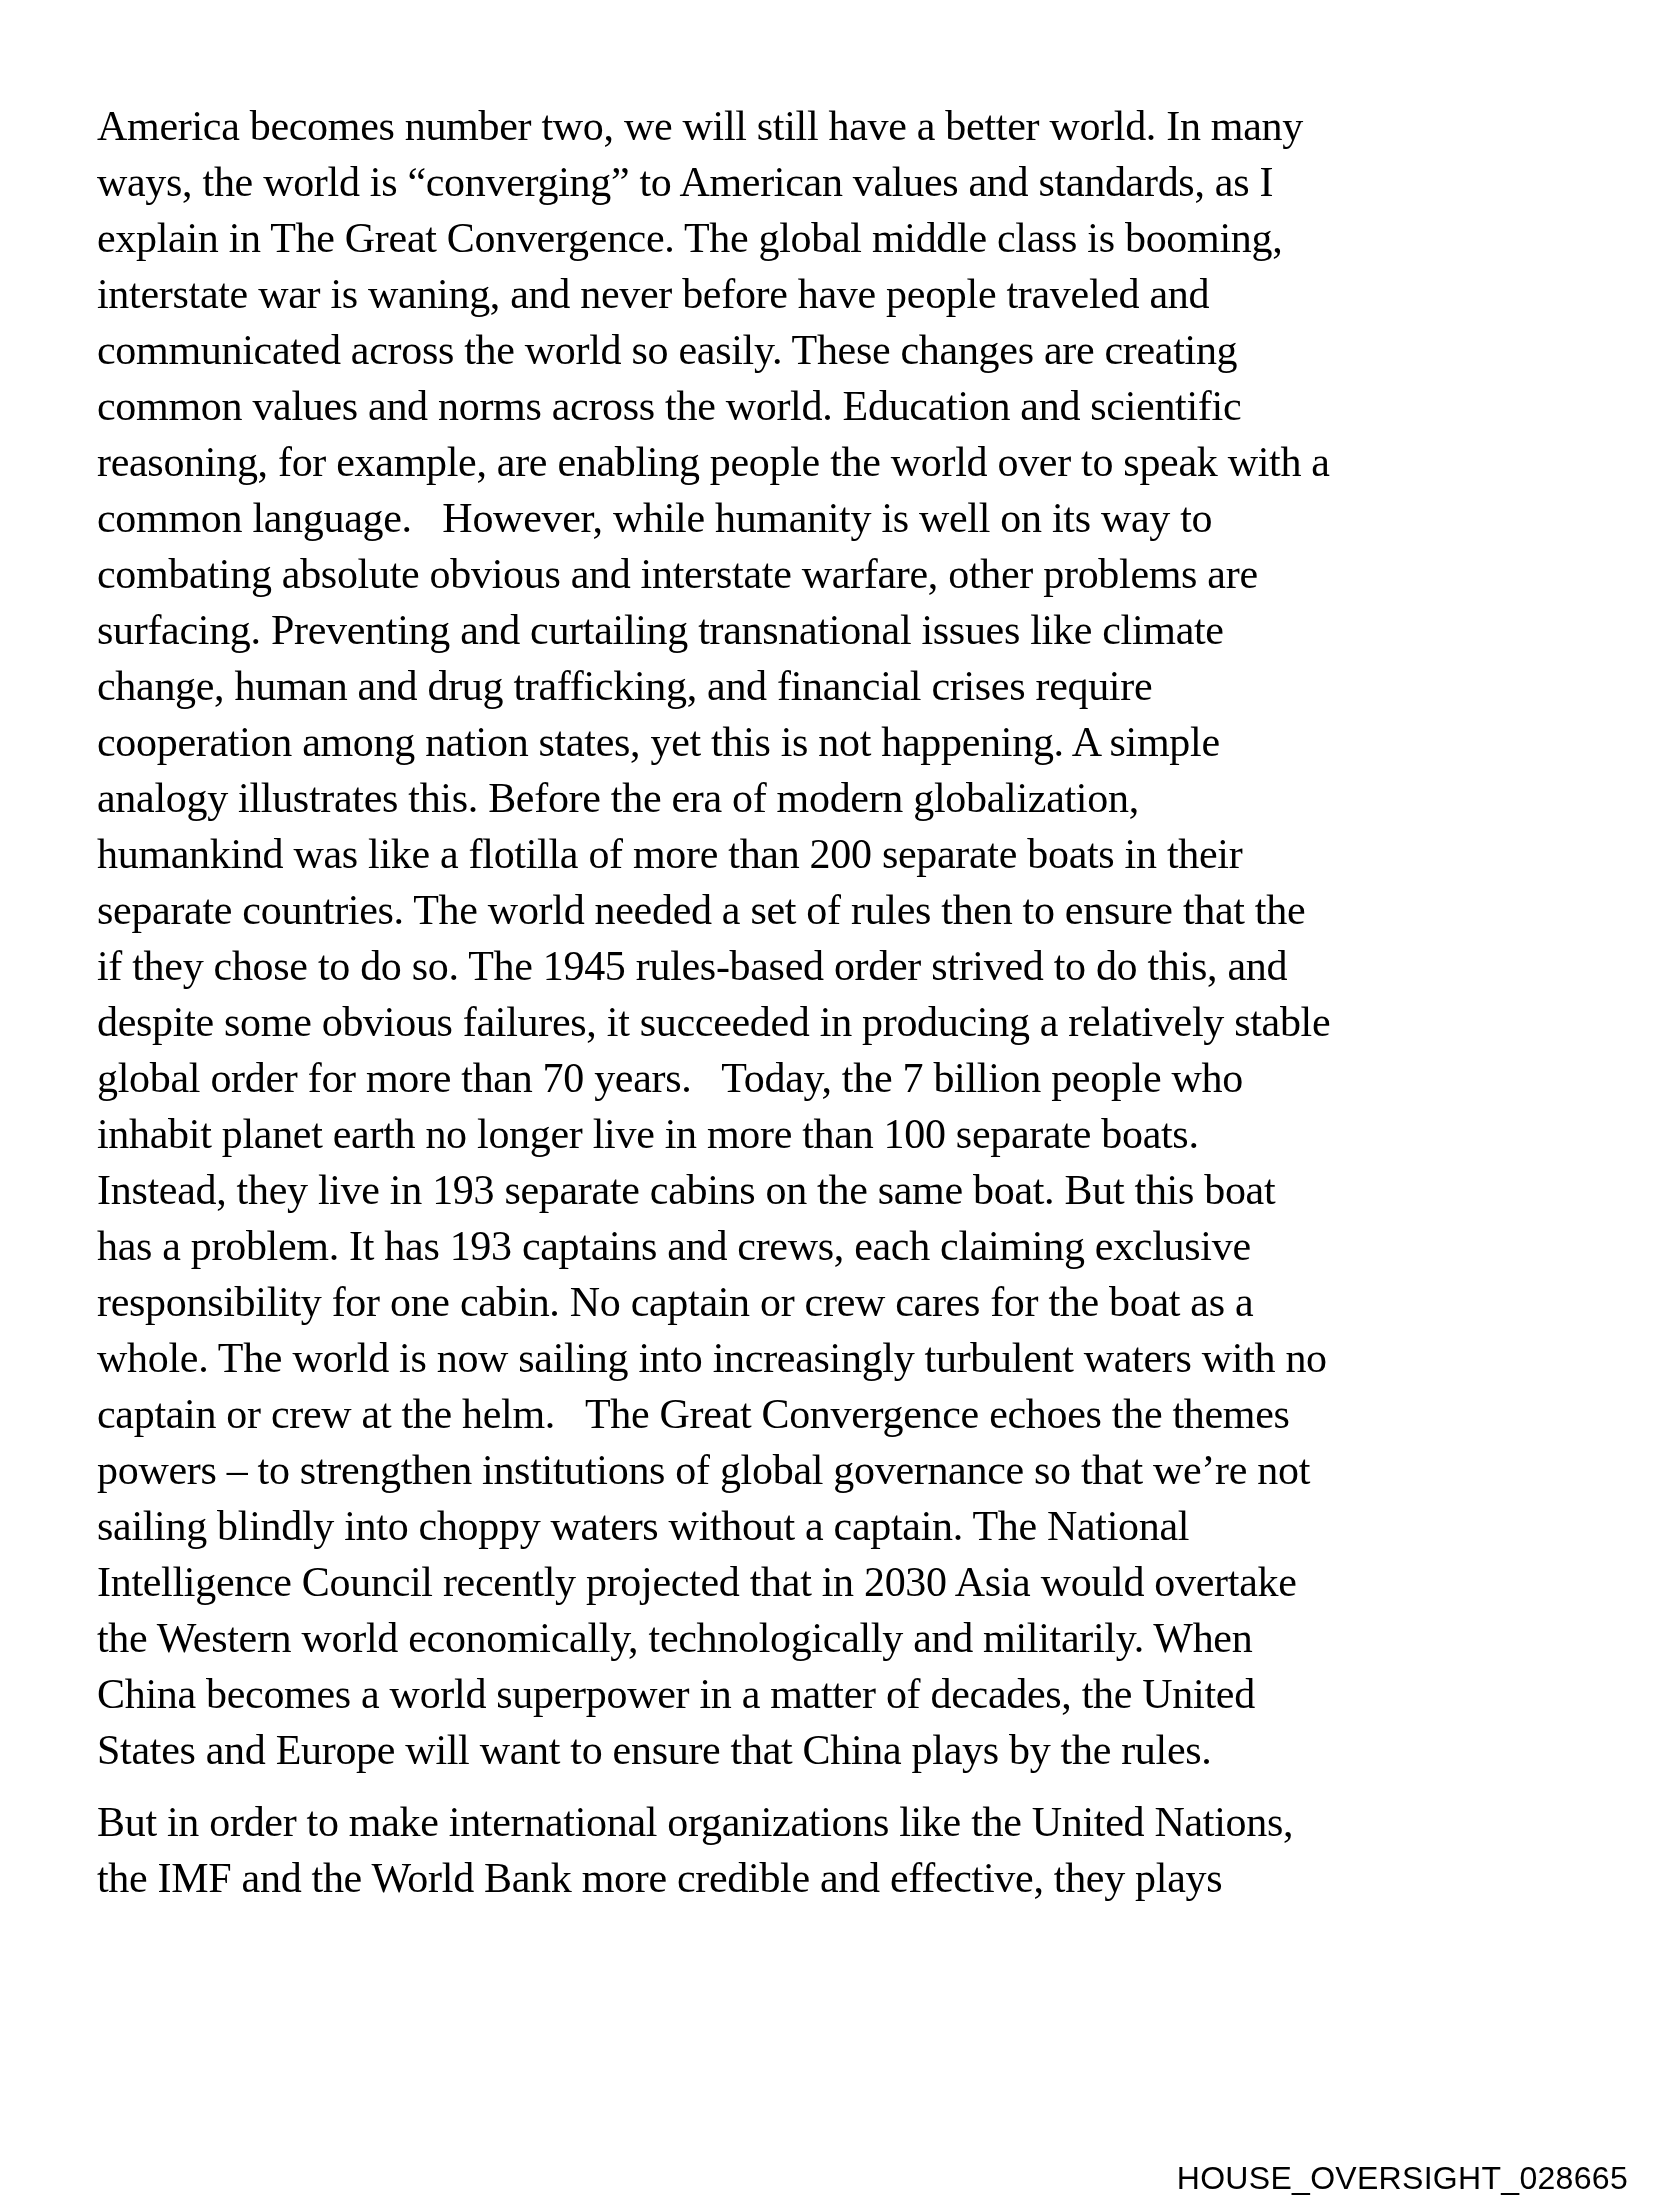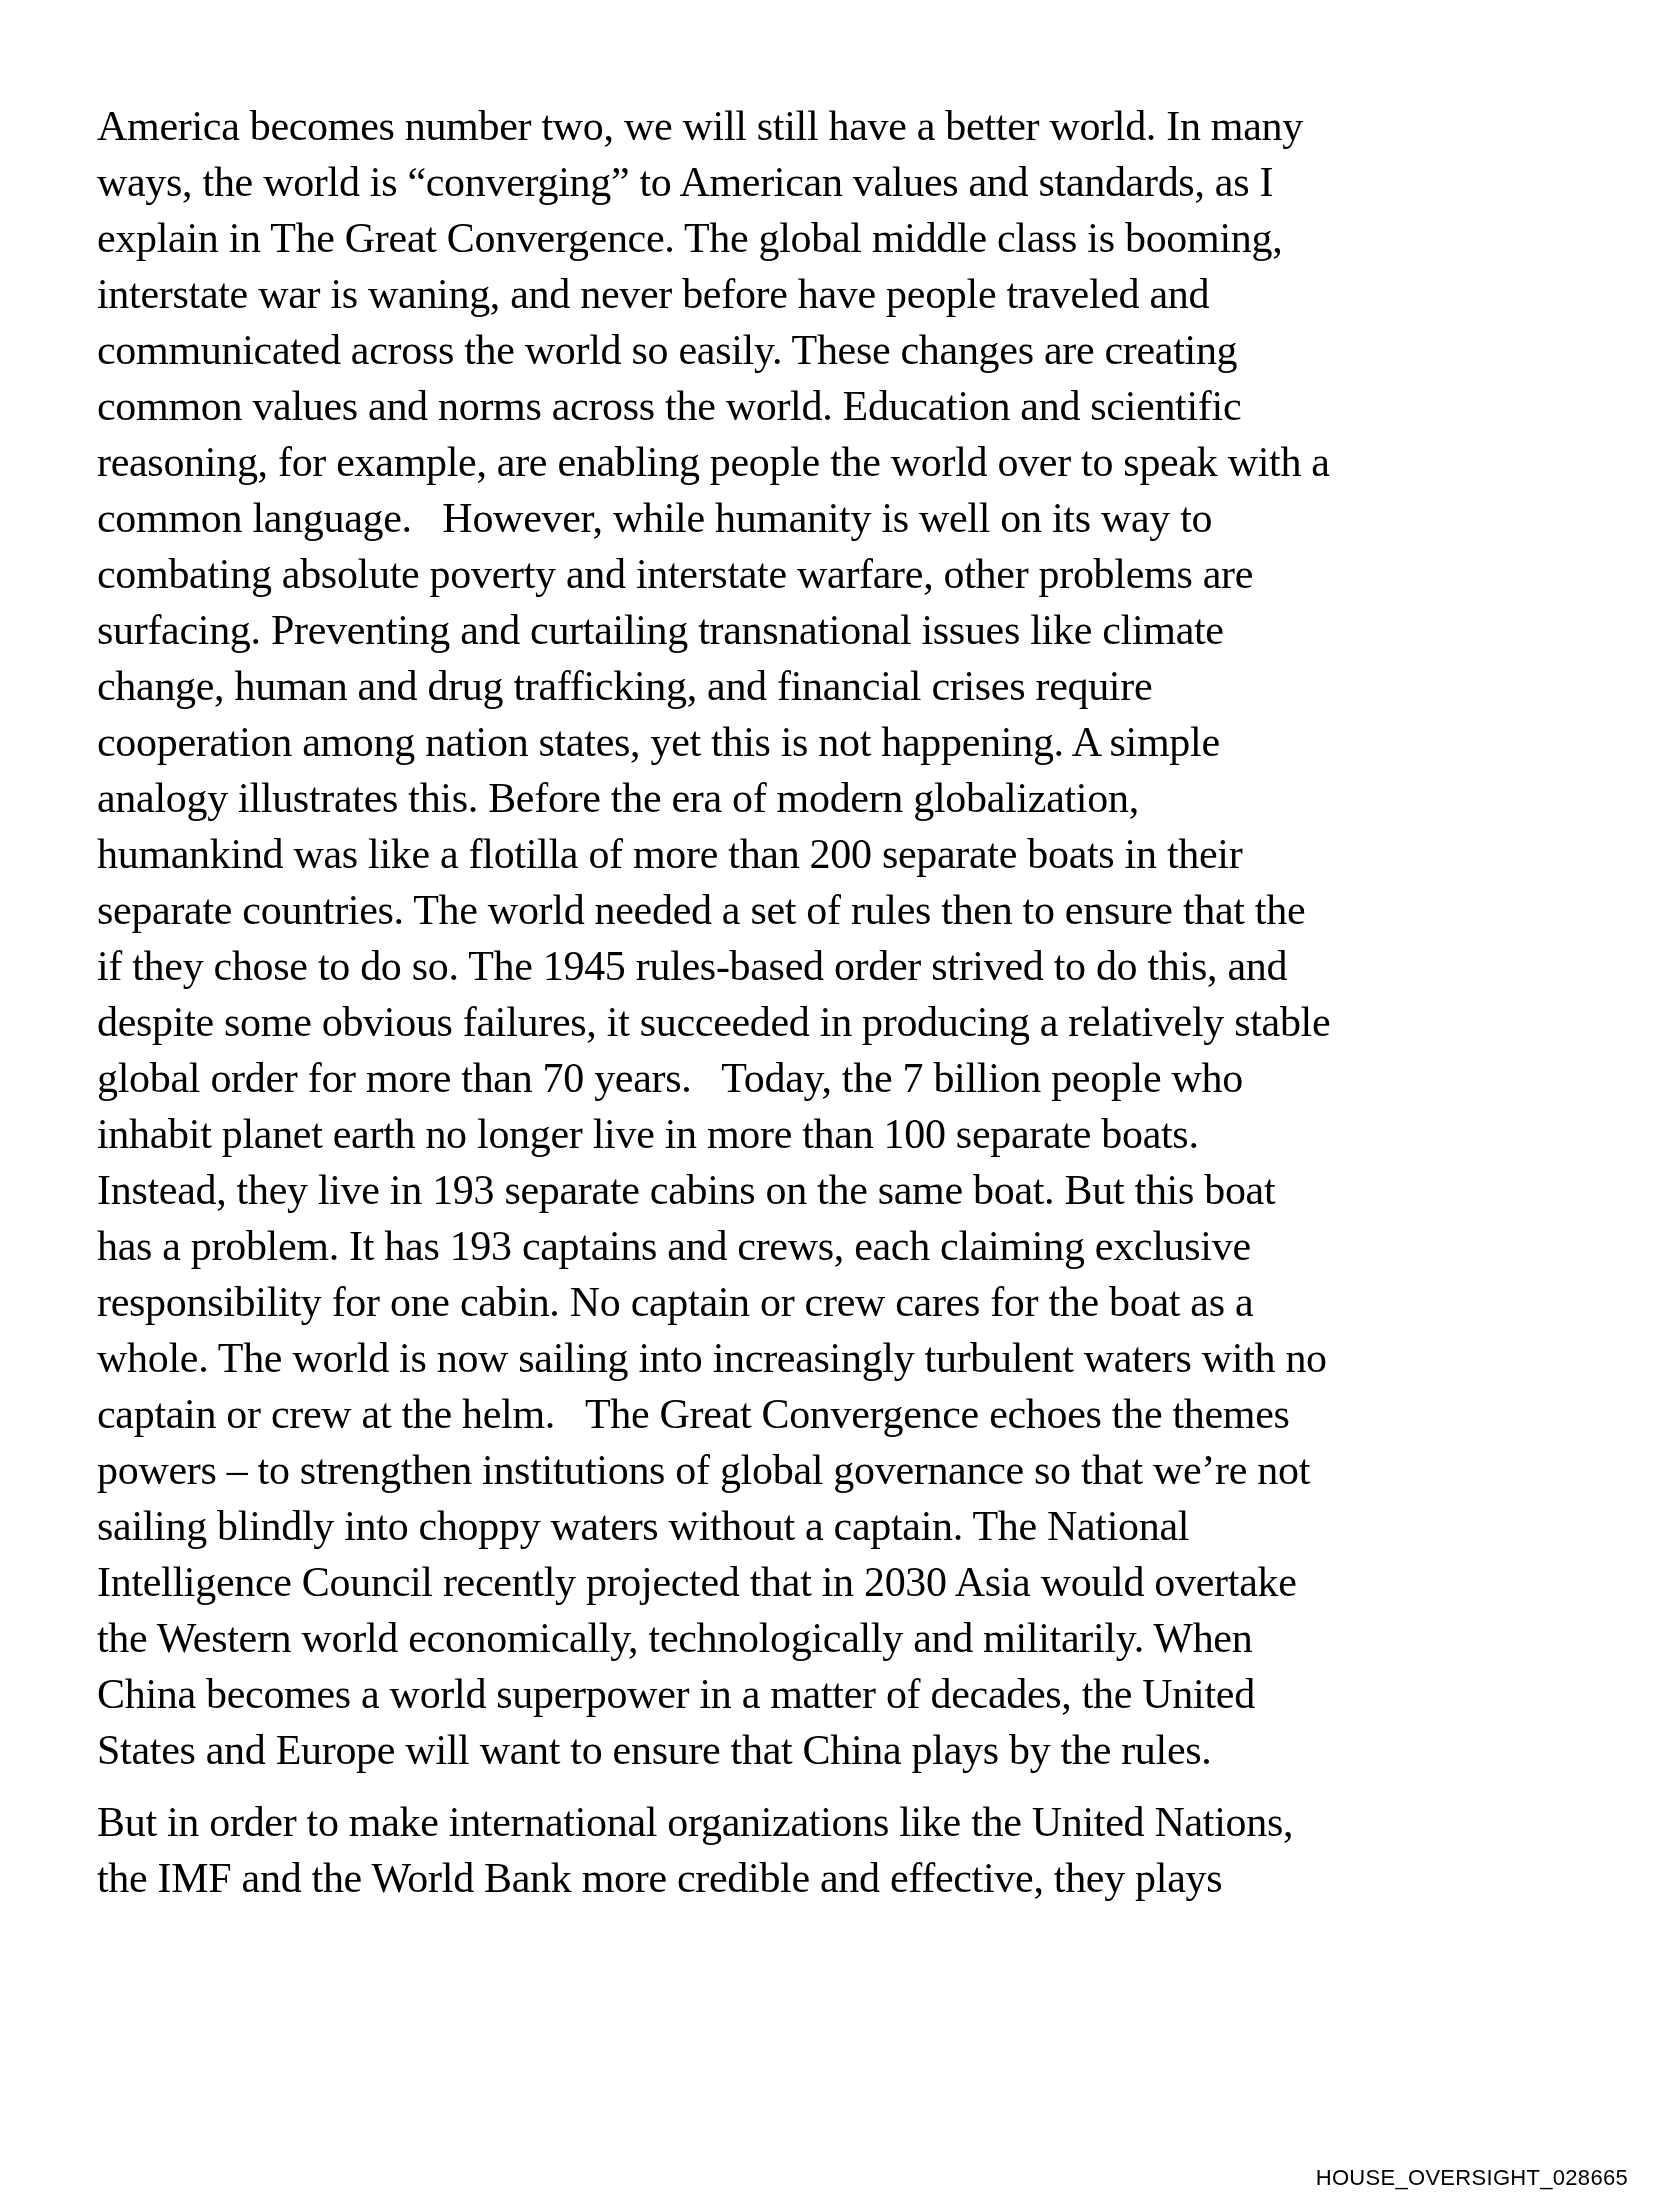"combating absolute poverty and" div.line { text: poverty -> obvious }
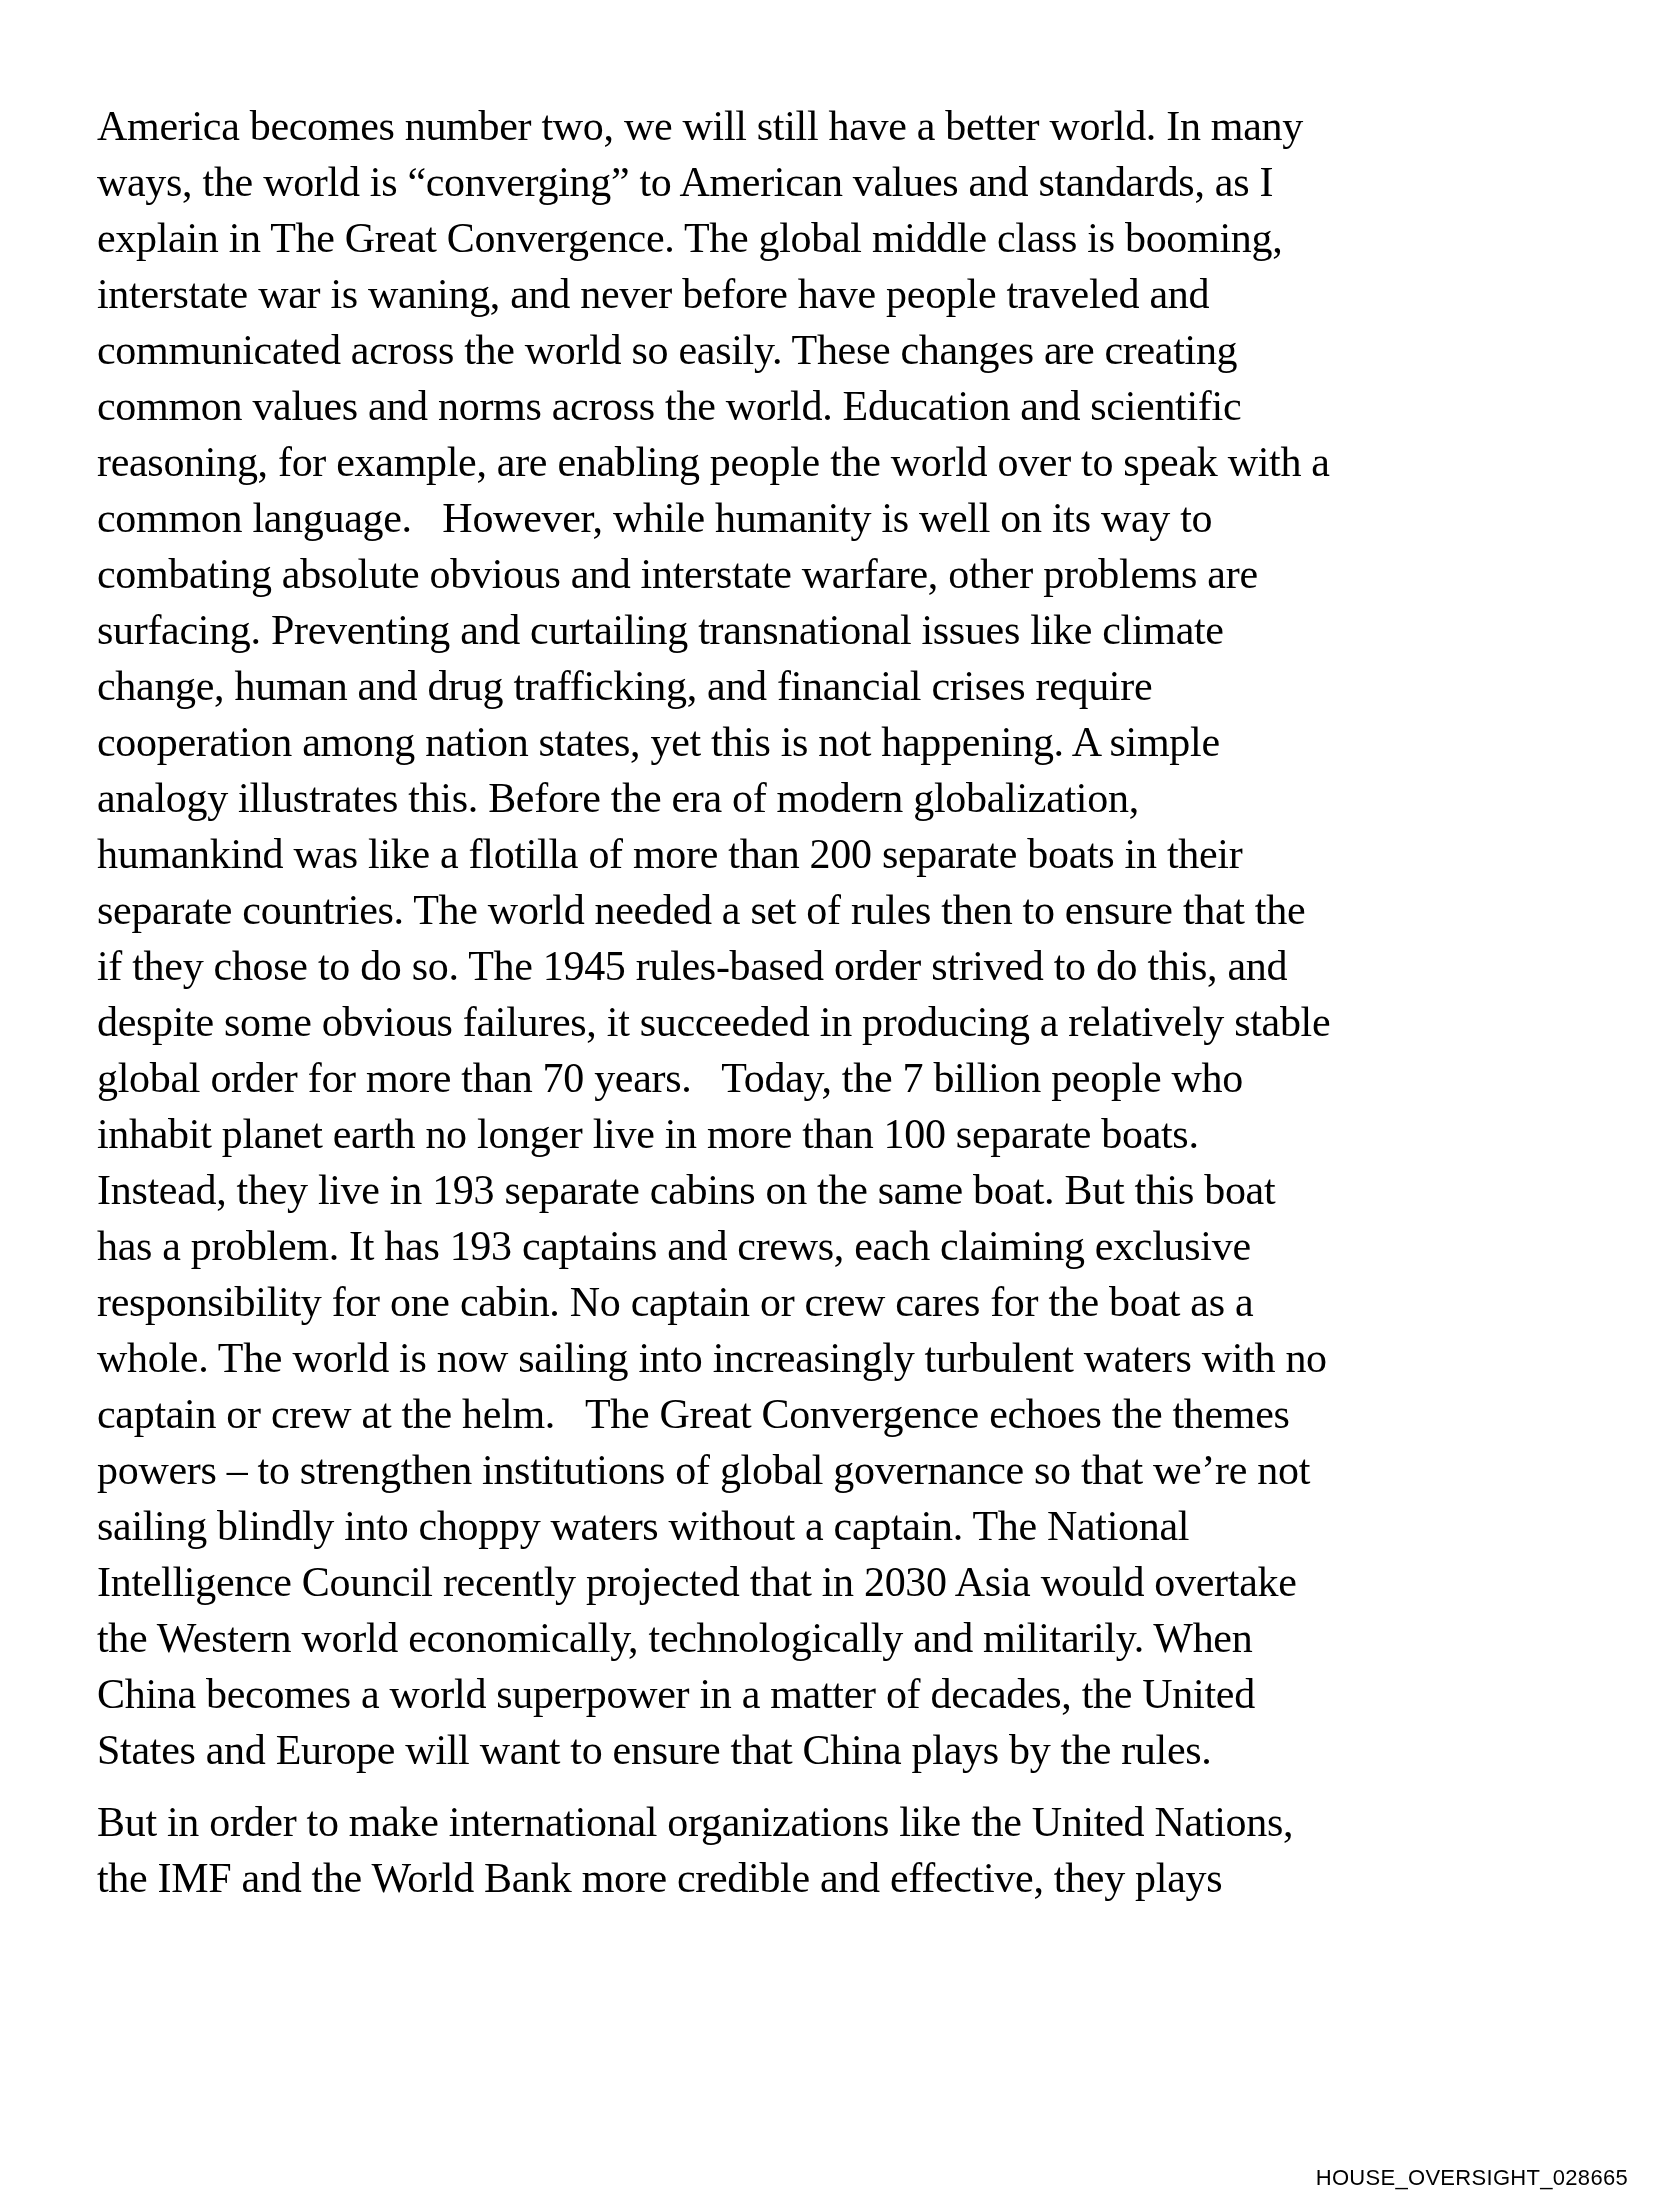"HOUSE_OVERSIGHT_028665" .bates { bottom: 14px -> 8px; font-size: 22px -> 32px }
